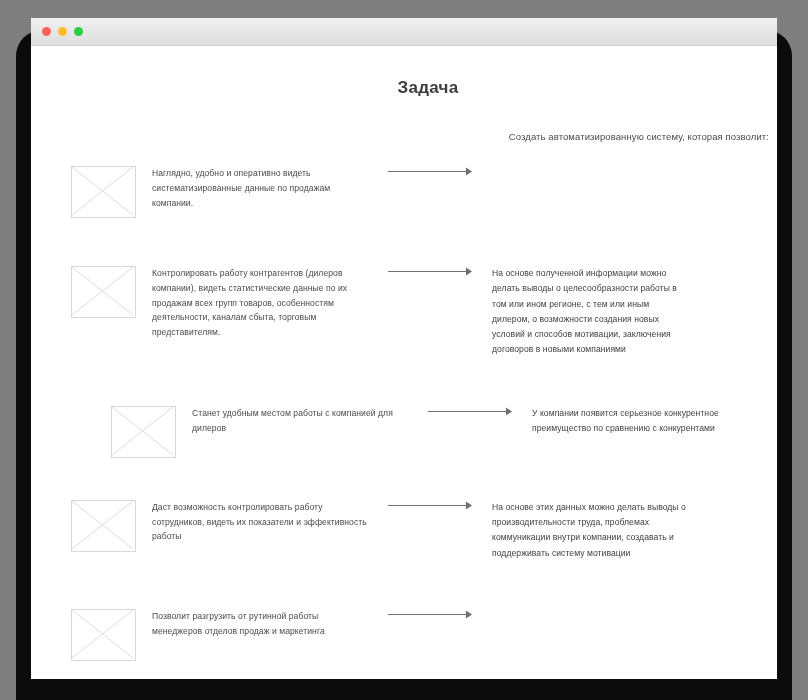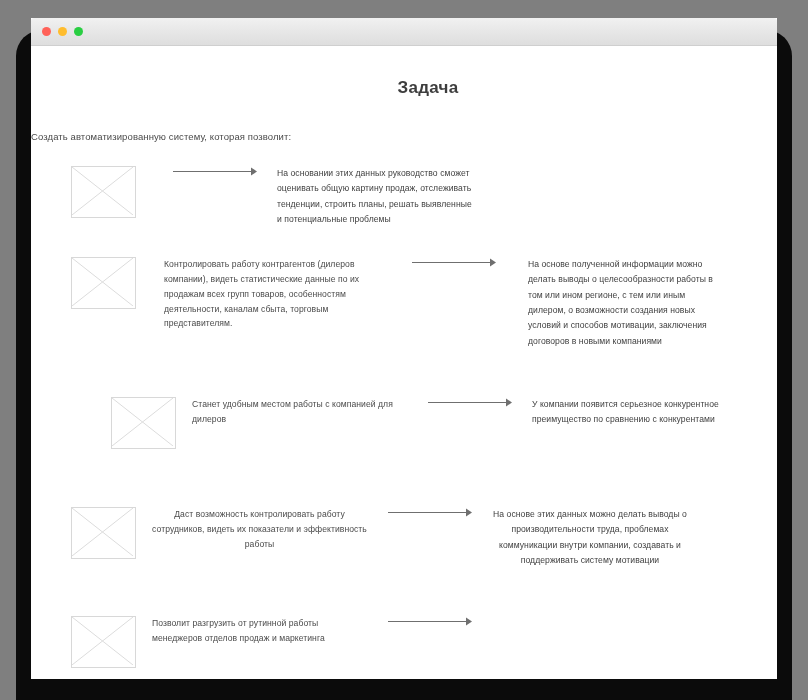"Создать автоматизированную систему," .page-subtitle { padding-left: none -> 17px; text-align: left -> right }
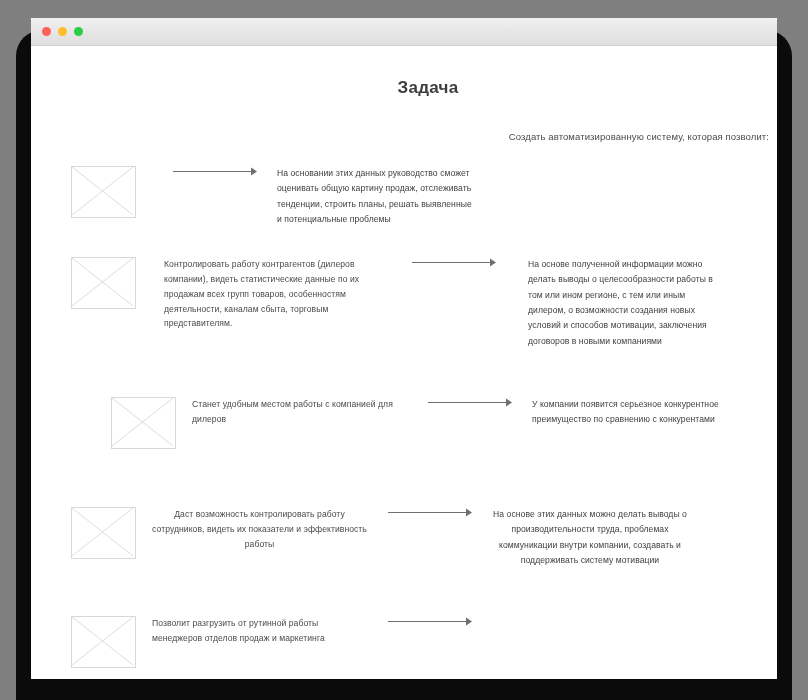"Наглядно, удобно и оперативно видеть" div.col-left { html: none -> <div> <p>Наглядно, удобно и оперативно видеть систематизированные данные по продажам компании.</p> </div> }
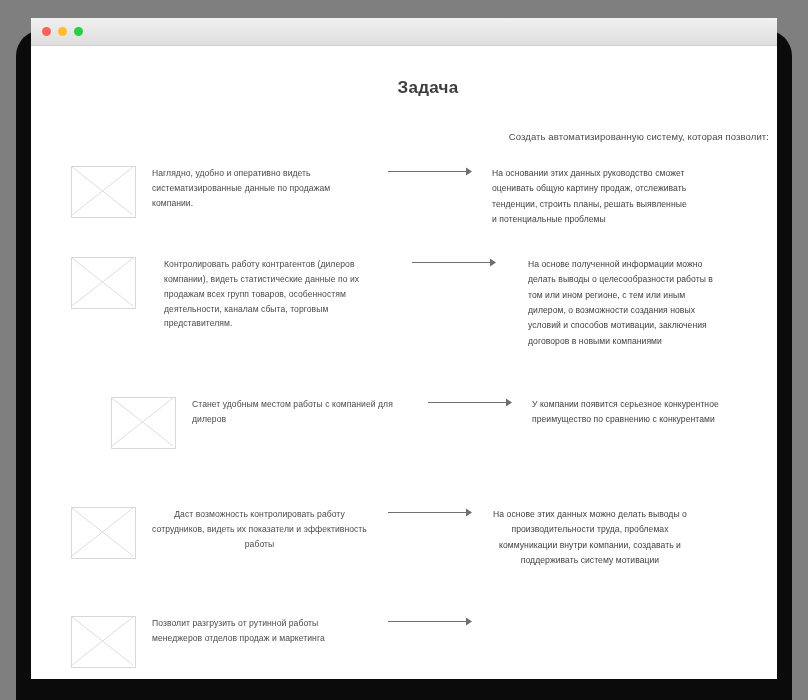"На основании этих данных руководство" div.col-right { html: <div> <p>На основании этих данных руководство сможет оценивать общую картину продаж, отслеживать тенденции, строить планы, решать выявленные и потенциальные проблемы</p> </div> -> none }
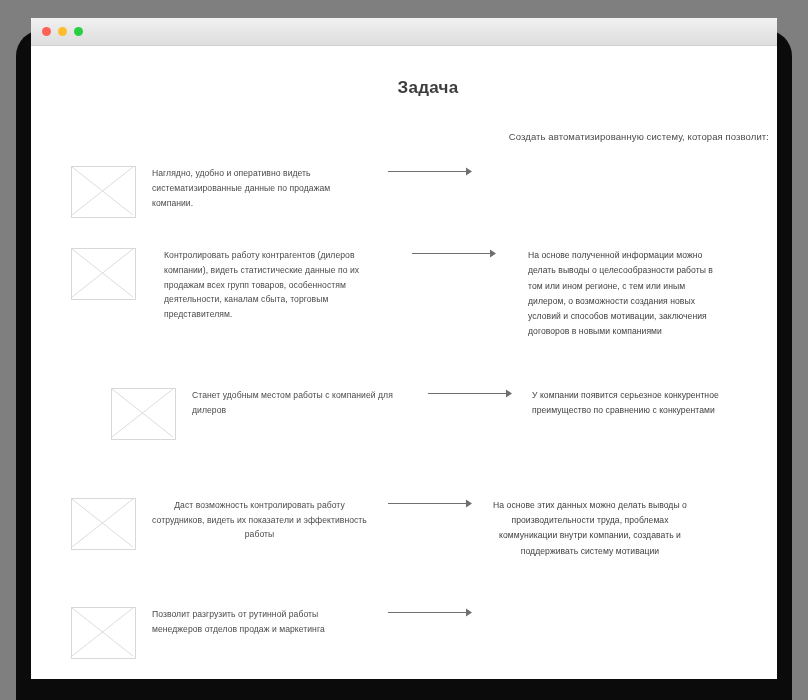"Контролировать работу контрагентов" div.row { gap: 12px -> none; margin-top: 30px -> 48px }
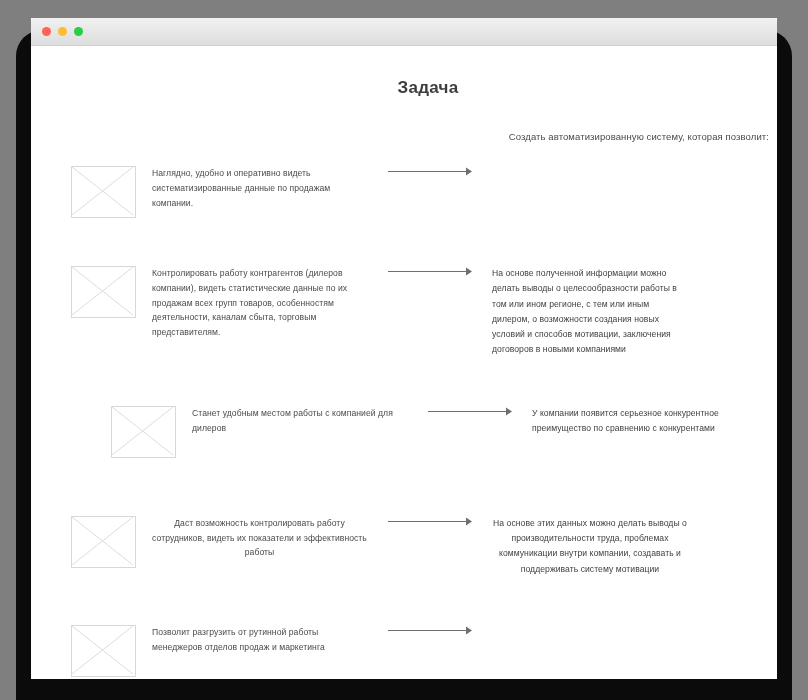"Даст возможность контролировать работу" div.row { margin-top: 58px -> 42px; text-align: center -> none }
